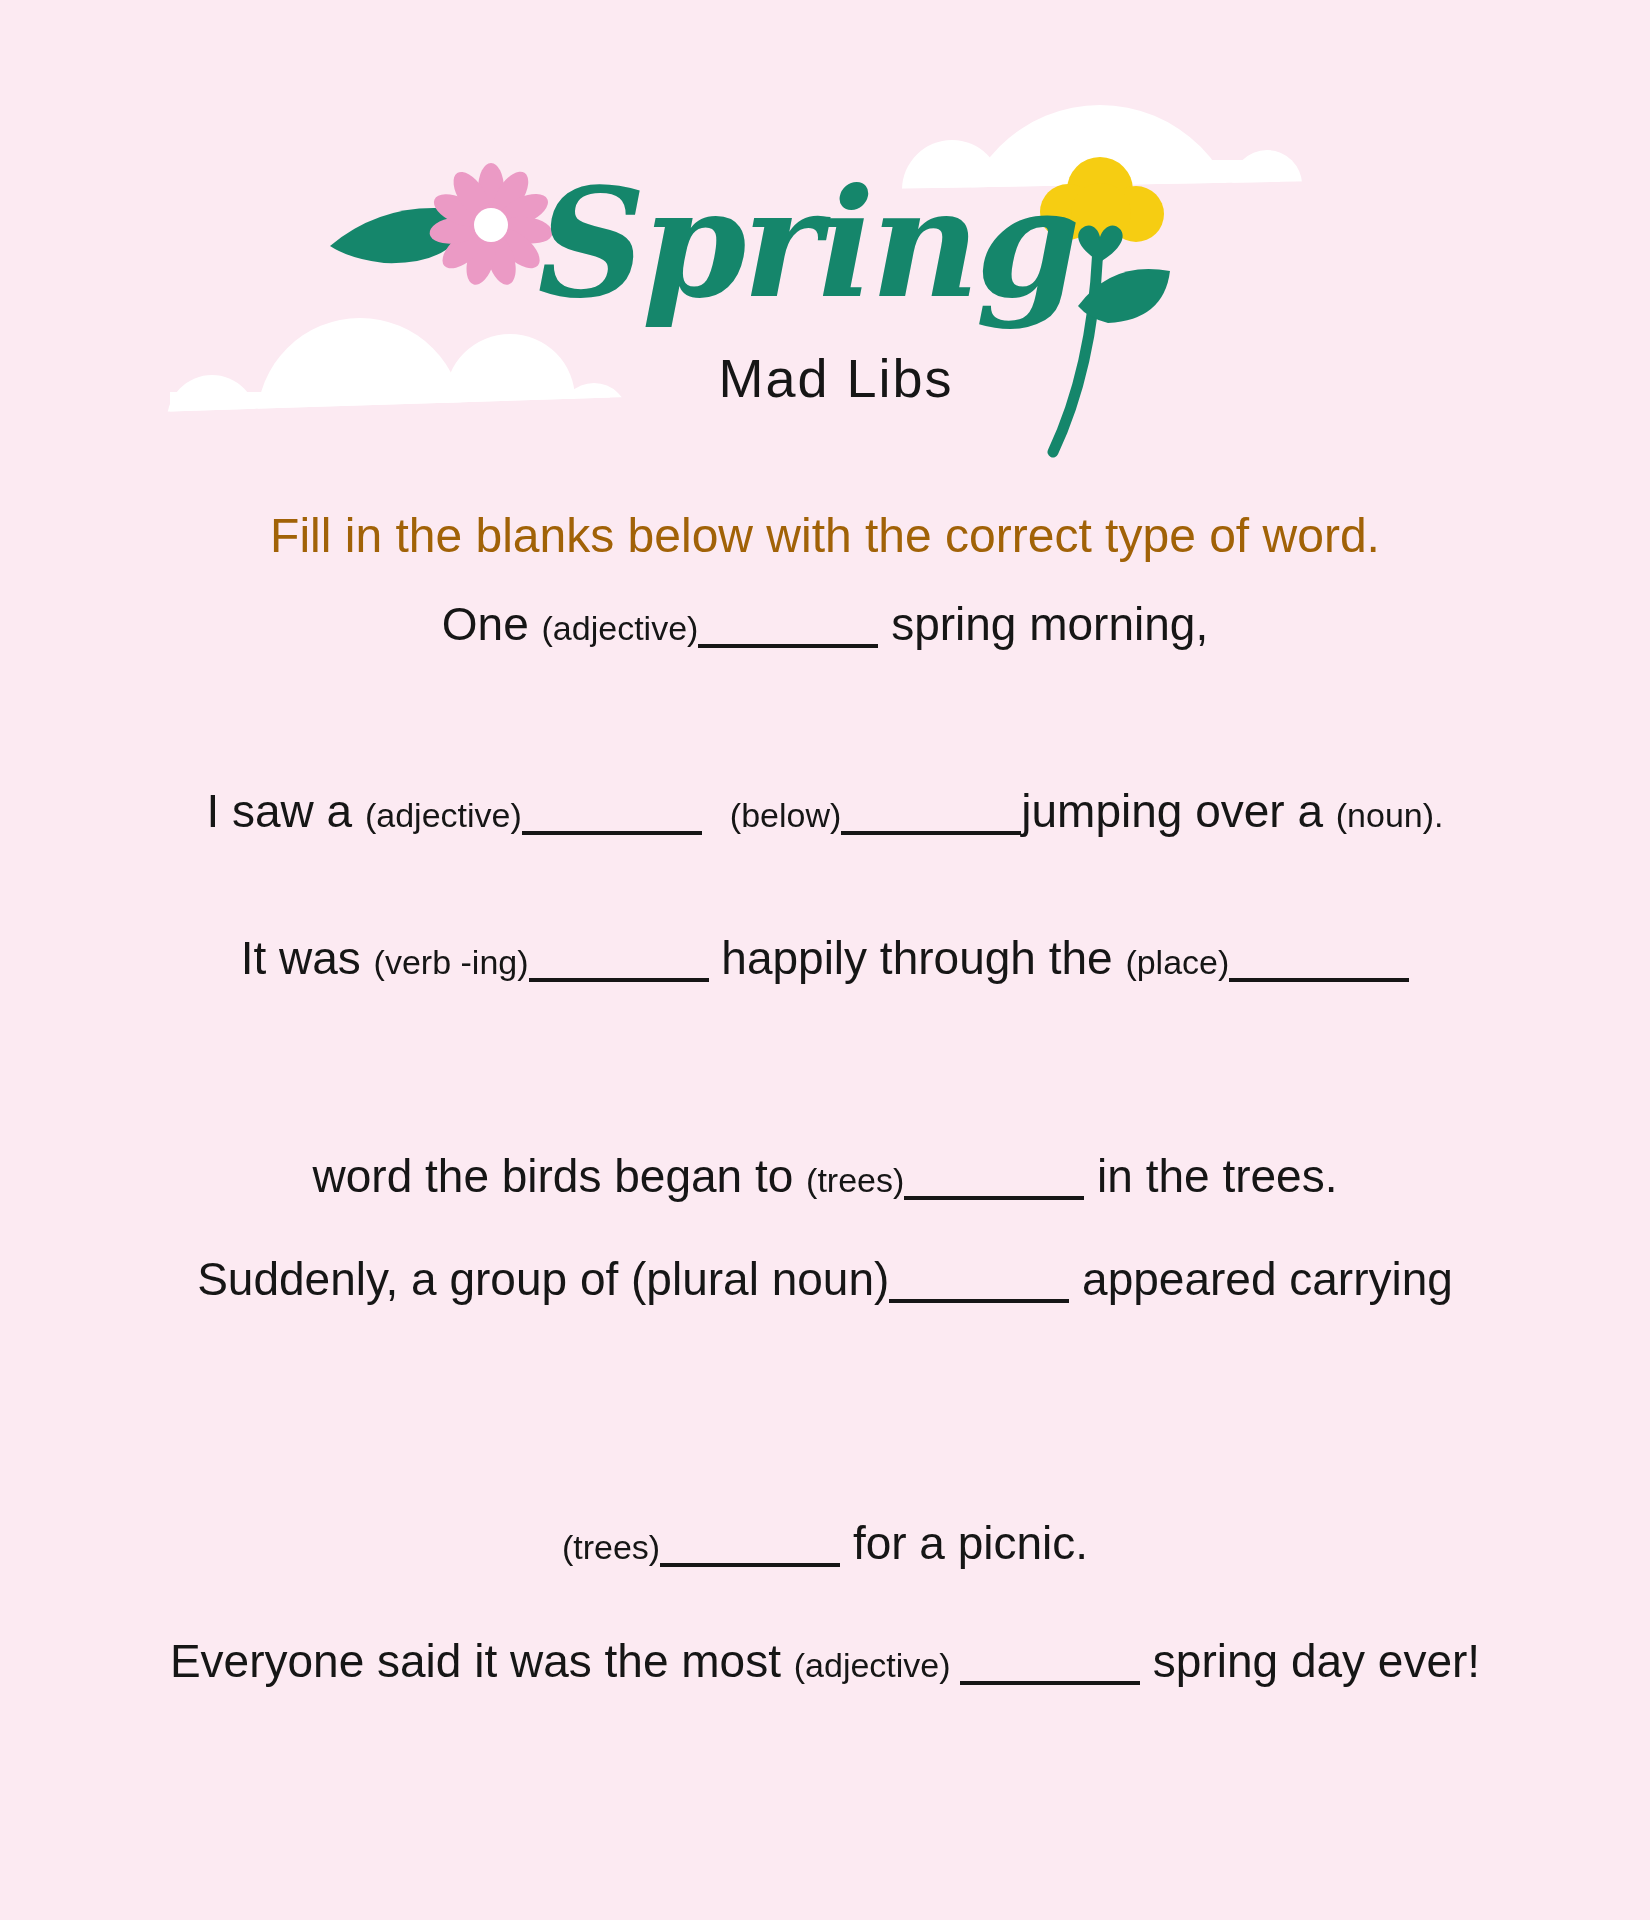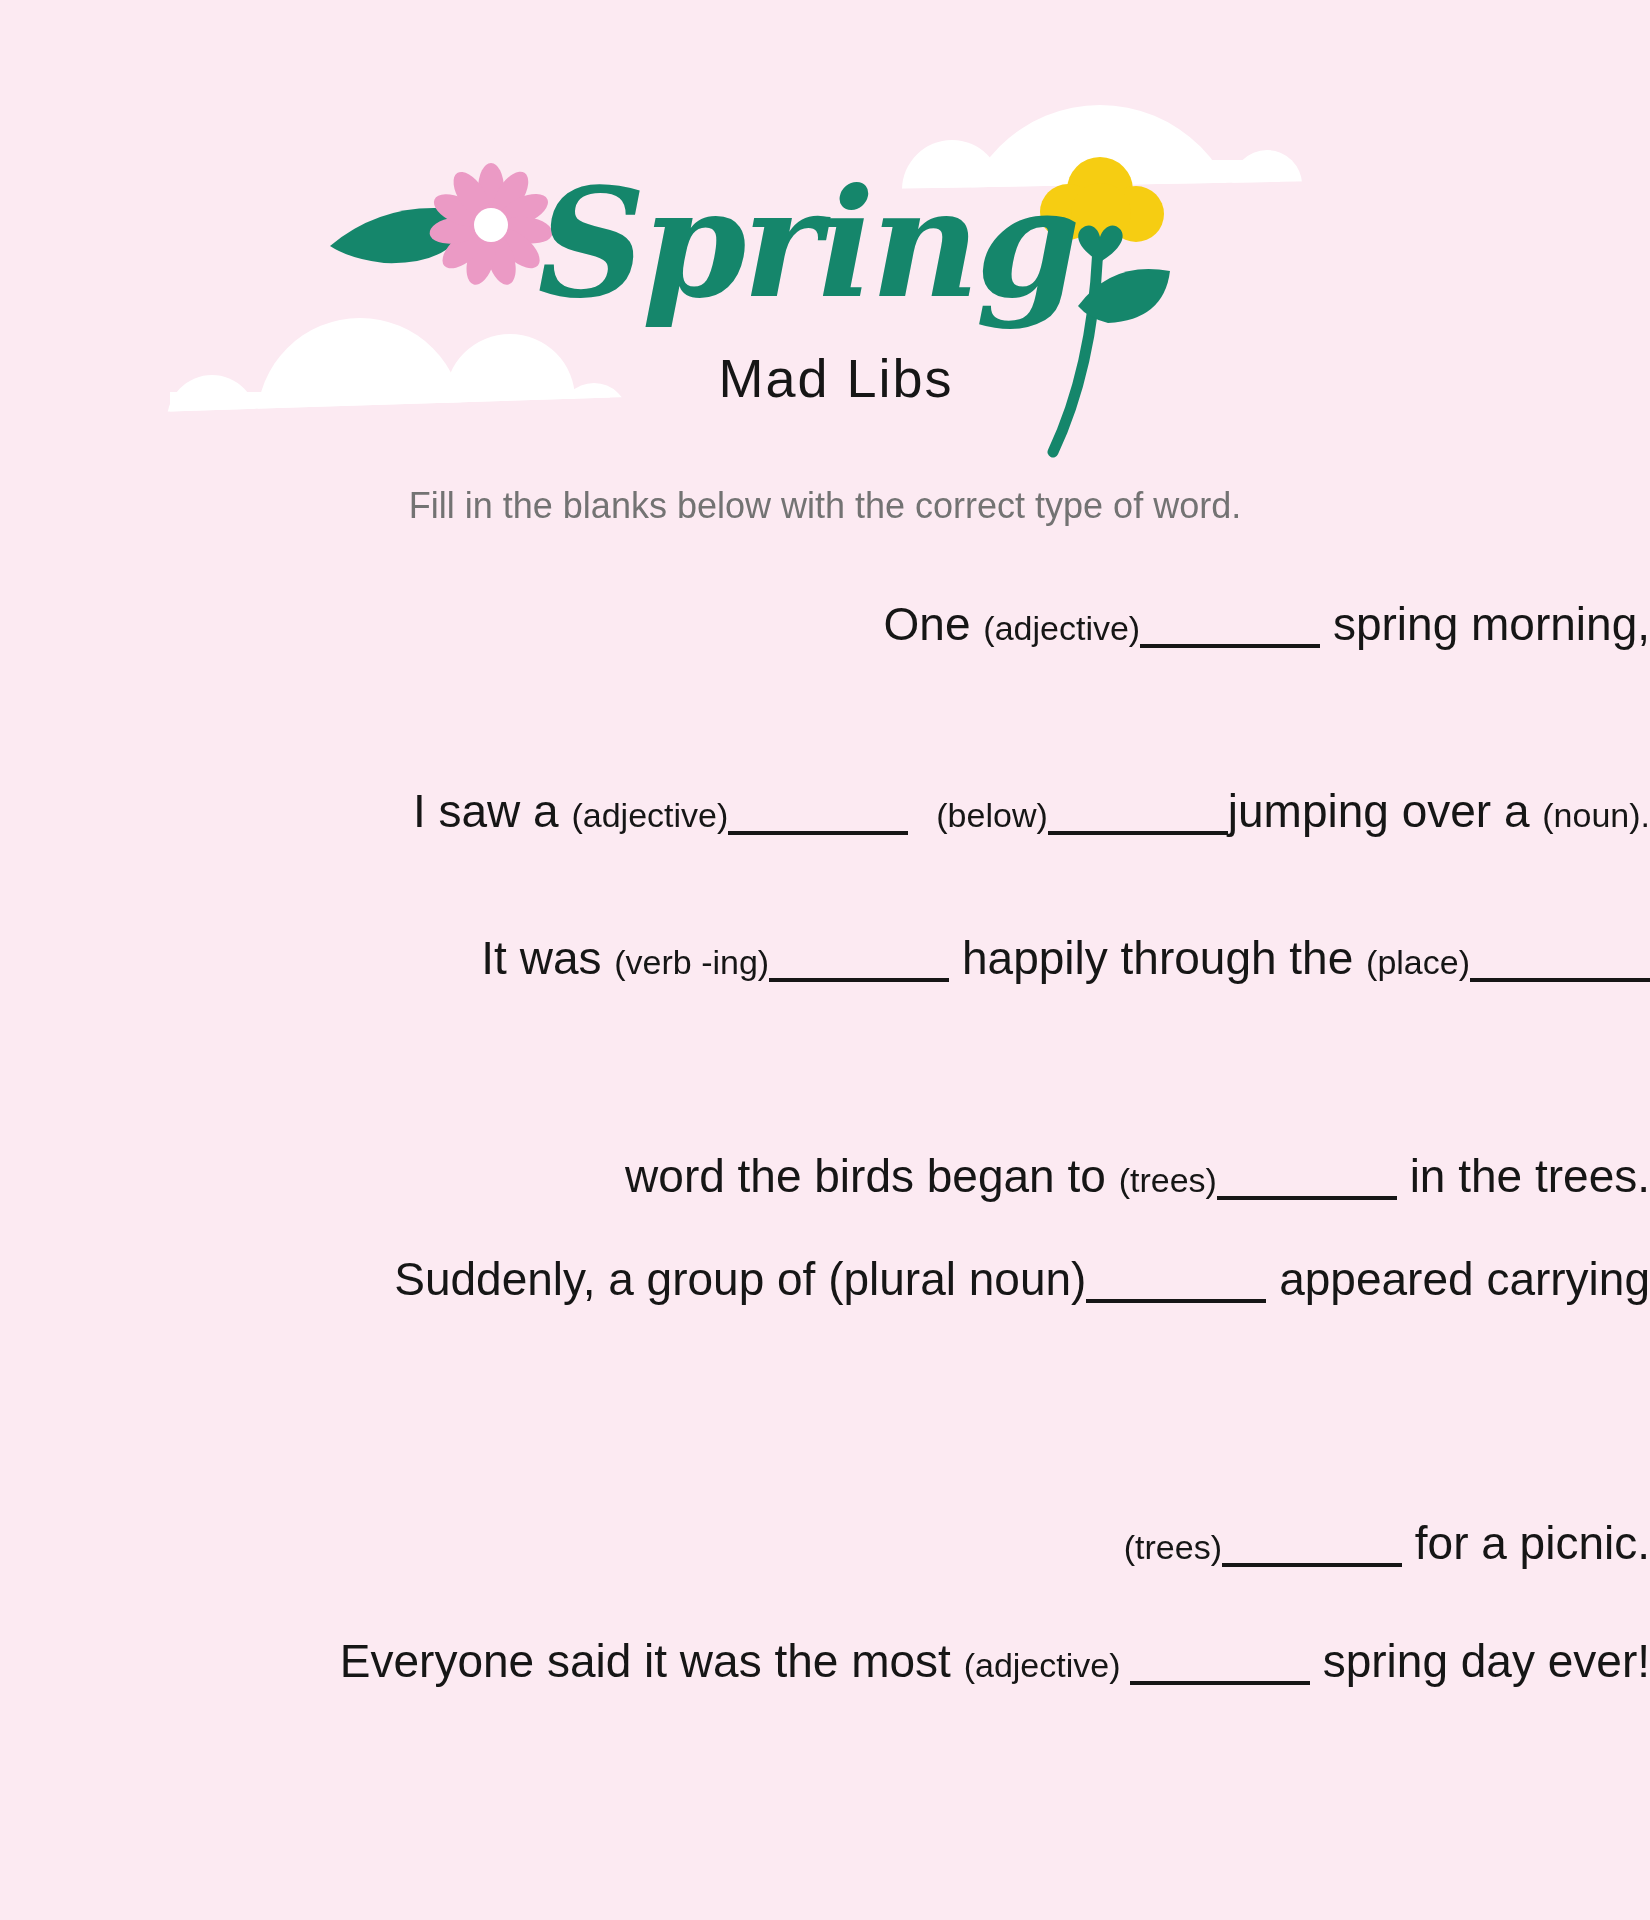"Fill in the blanks below" #instruction { color: #737373 -> #a16207; font-size: 36px -> 48px; top: 488px -> 512px }
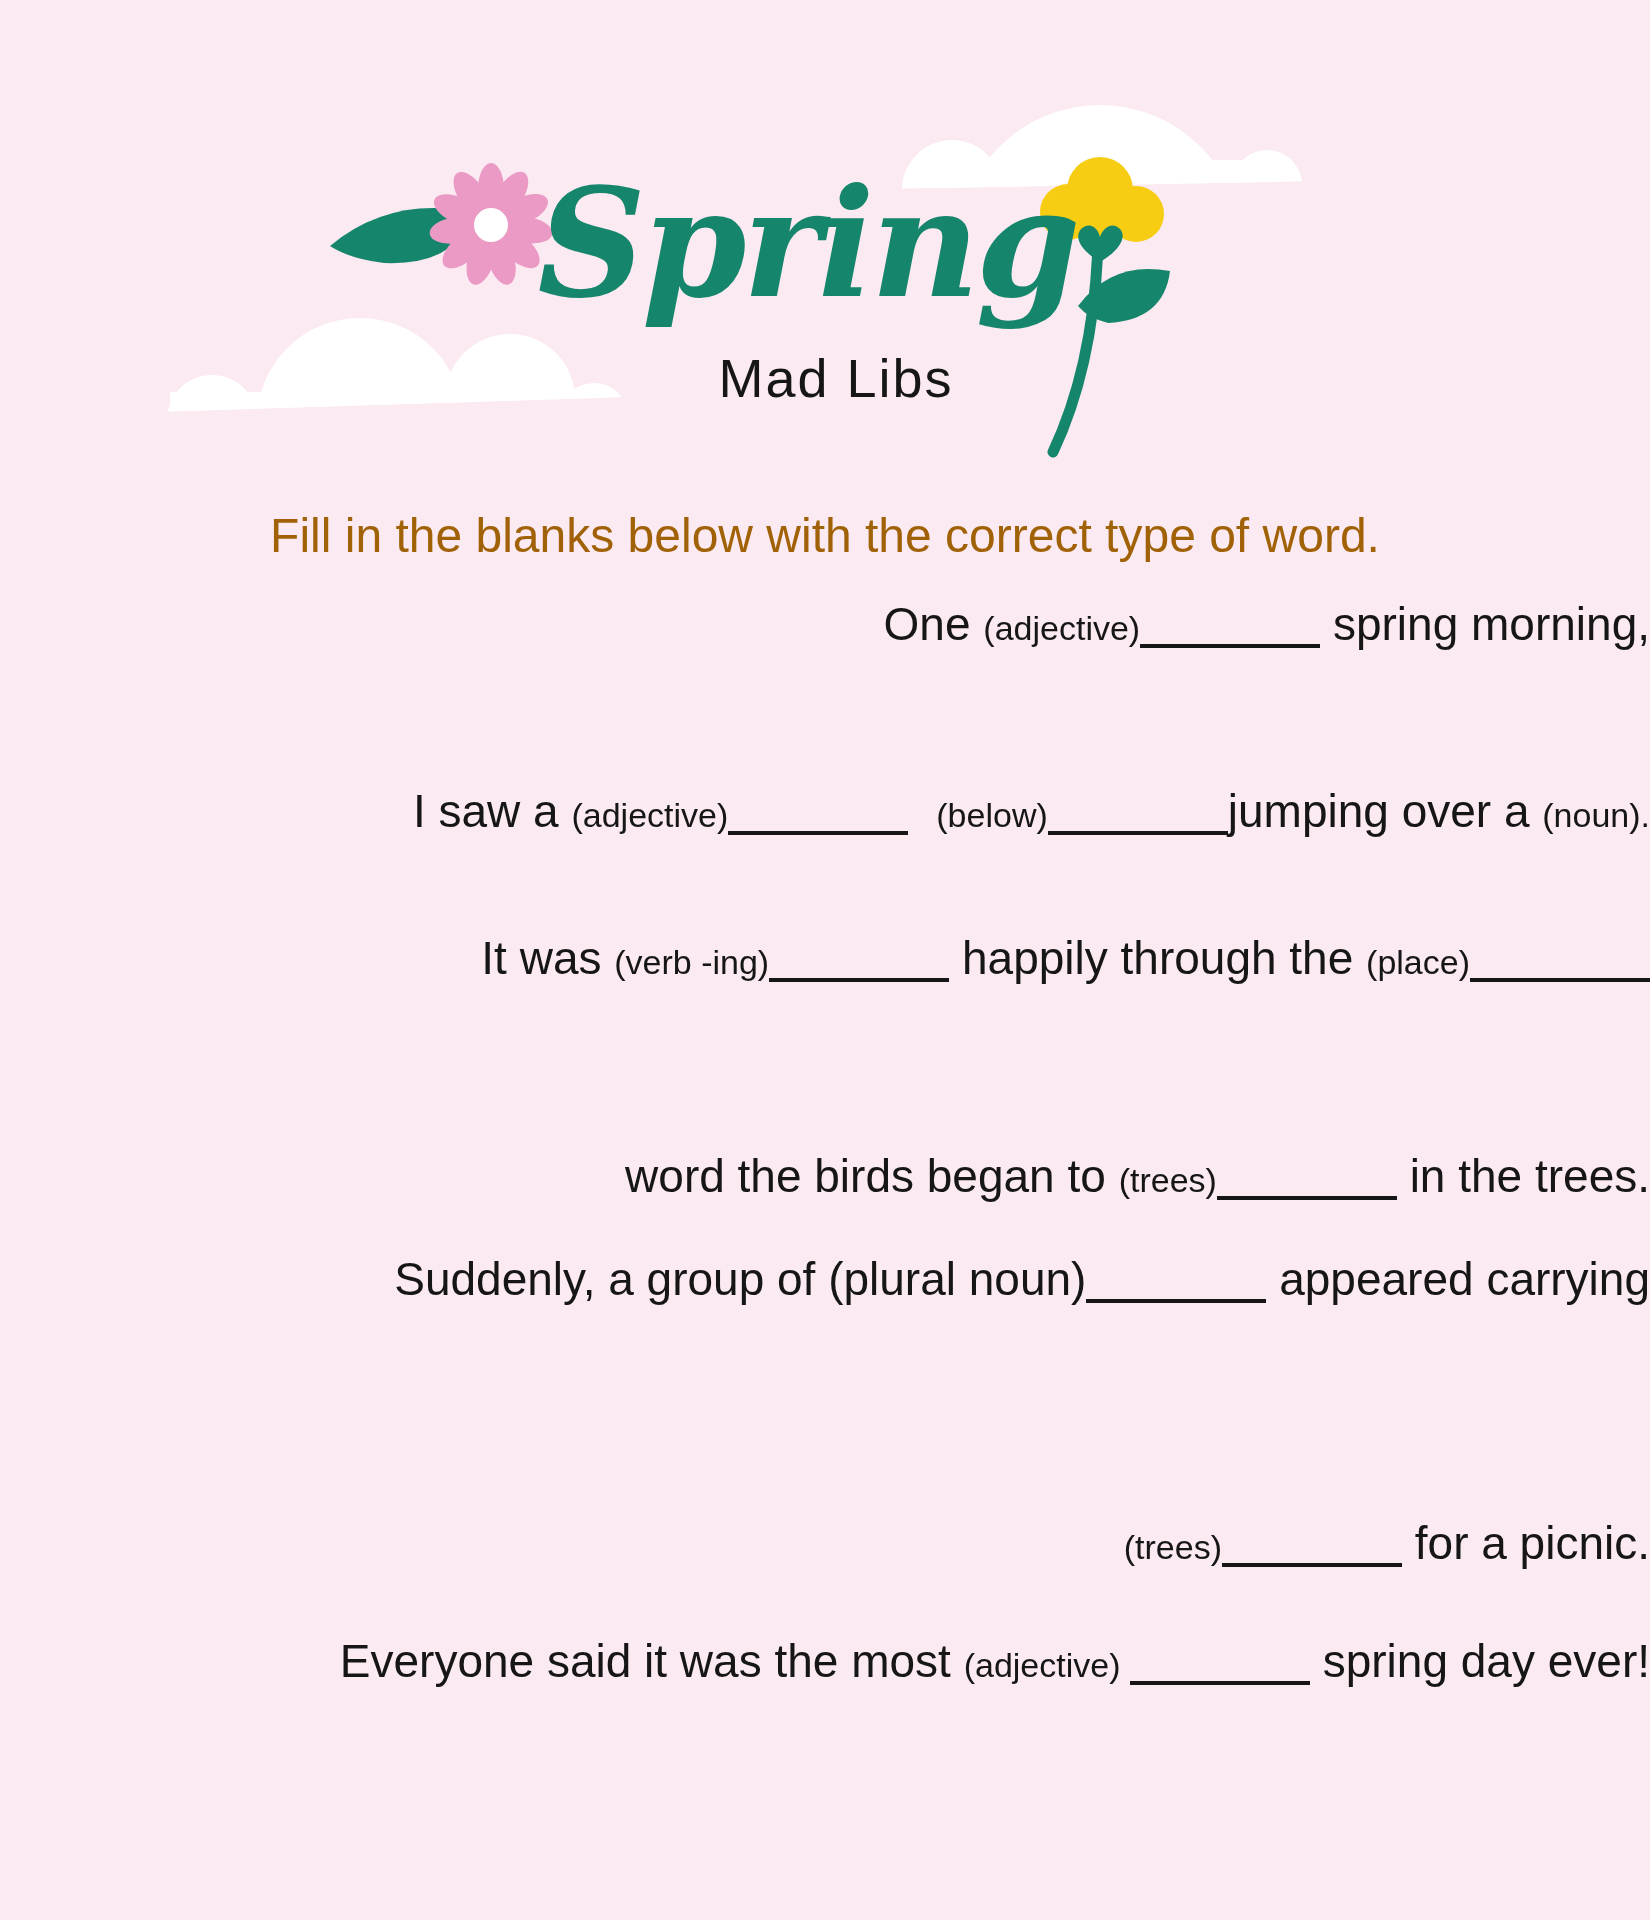"One (adjective) spring morning," .line { text-align: right -> center }
